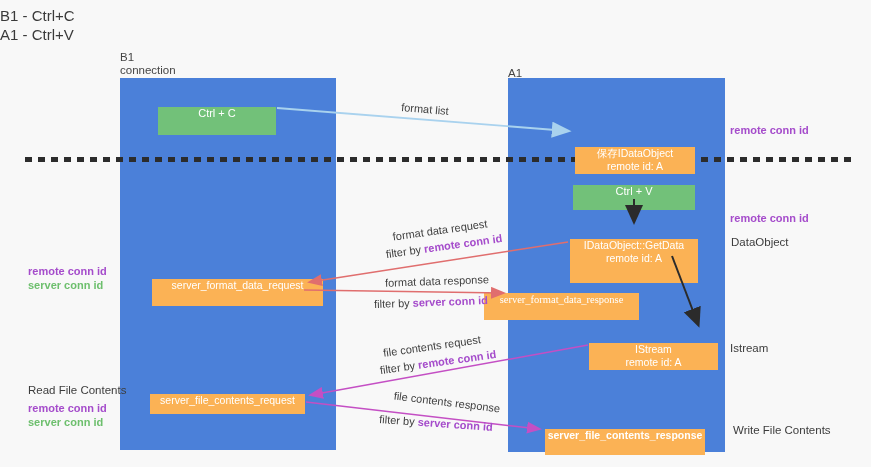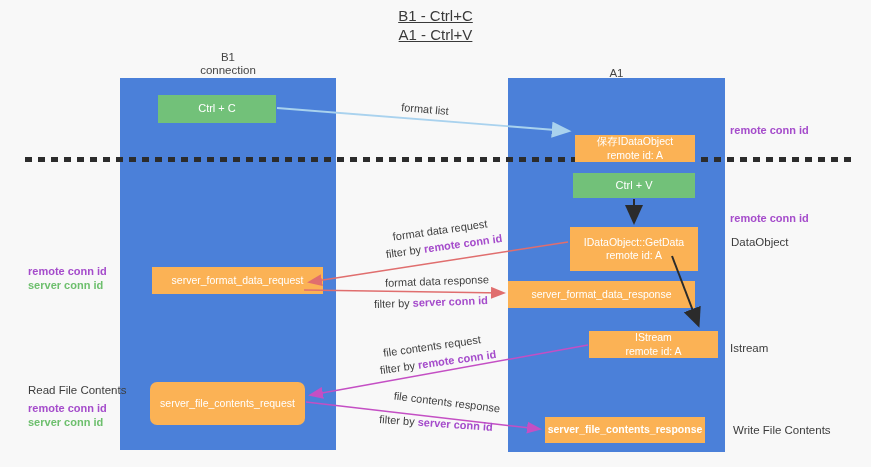"B1 - Ctrl+C" .title { text-align: center -> left; text-decoration: underline -> none }
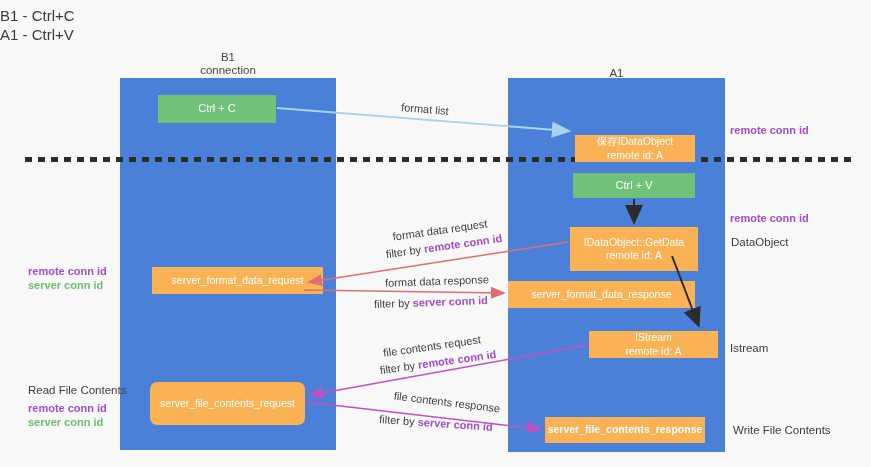"B1" .col-header { text-align: center -> left }
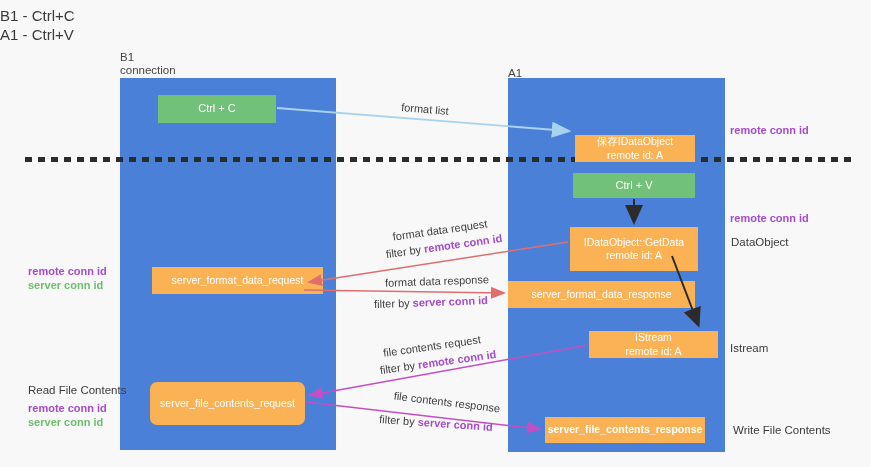"Ctrl + C" .box { justify-content: center -> flex-start; margin-top: none -> 12px }
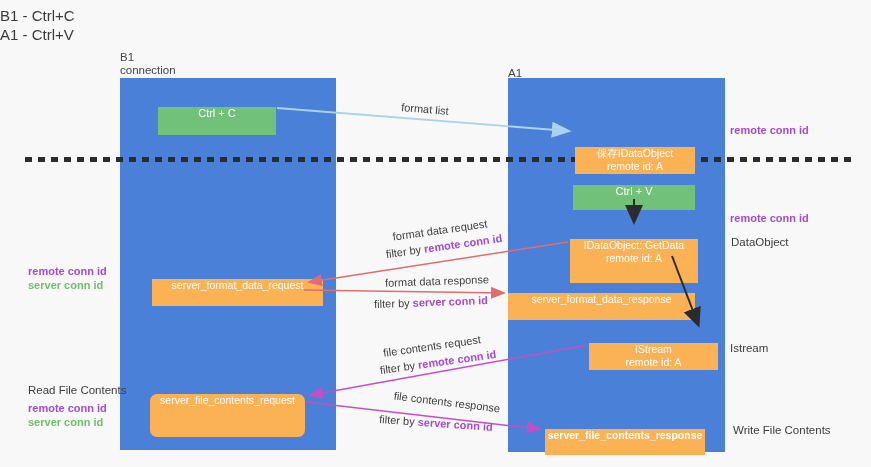"server_format_data_response" .b-fresp { font-family: none -> Liberation Serif, serif; left: 508px -> 484px; width: 187px -> 155px }
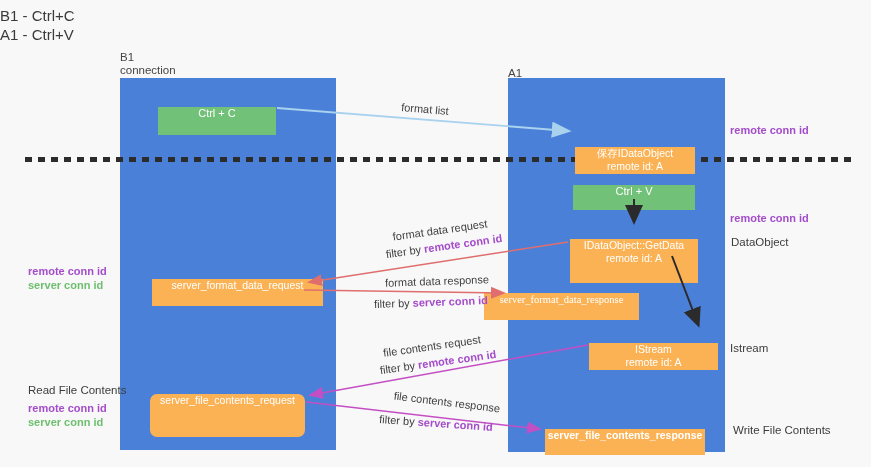"server_file_contents_request" .b-creq { border-radius: 7px -> none; height: 43px -> 20px }
